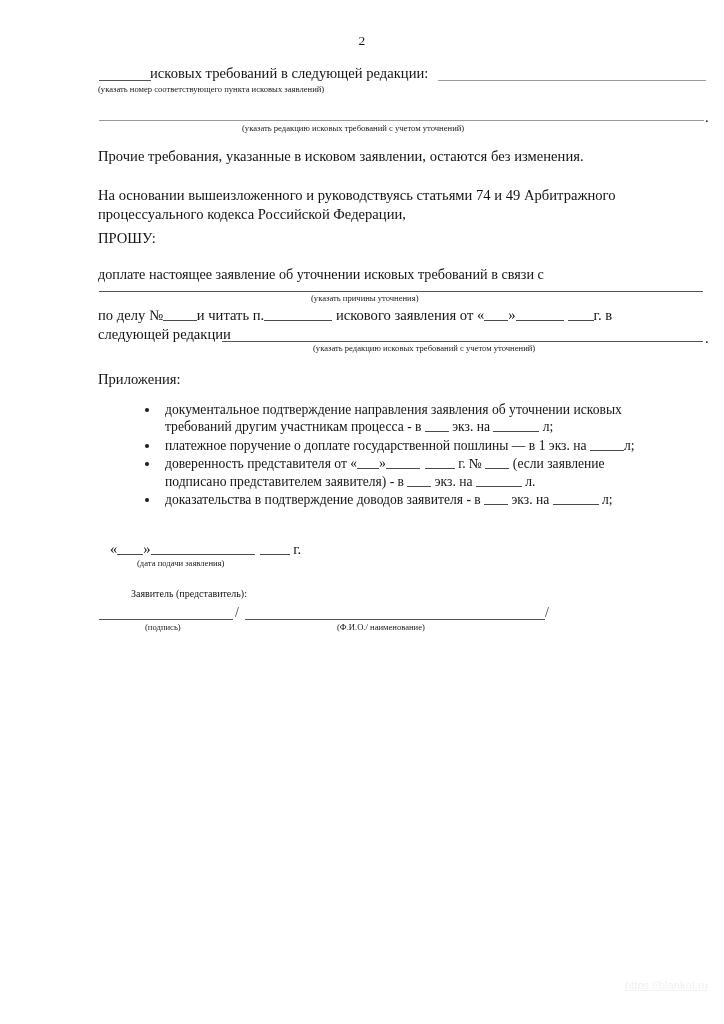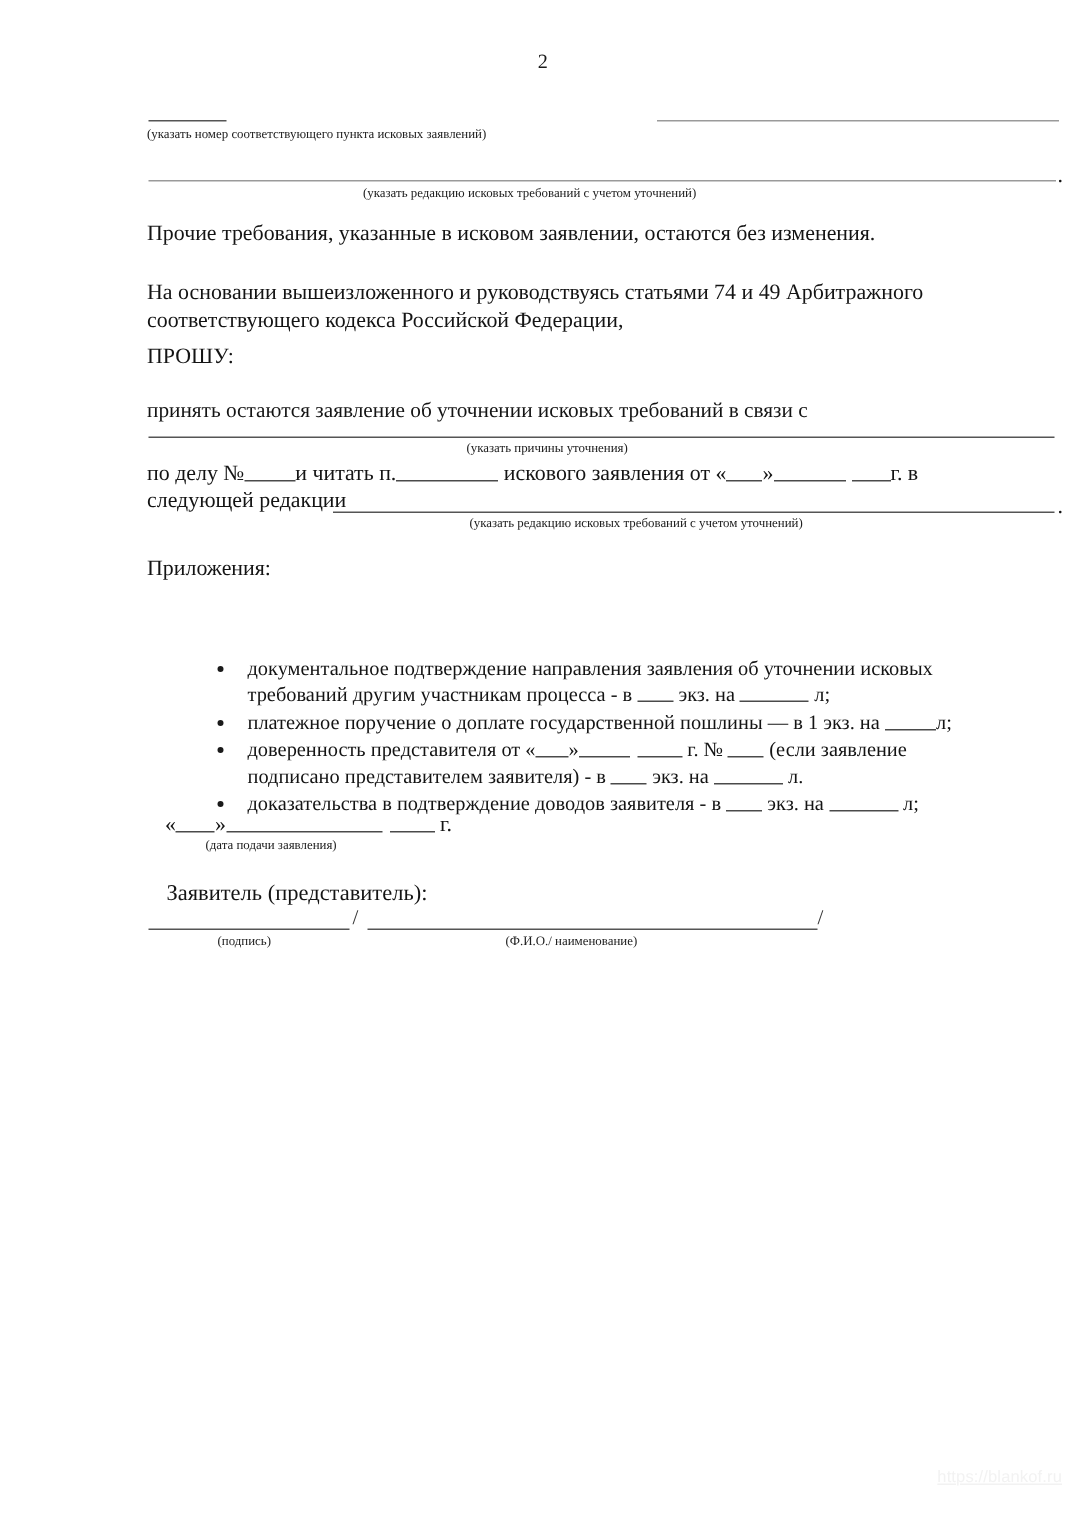"исковых требований в следующей редакции:" div.abs { html: none -> <div>исковых требований в следующей редакции:</div> }
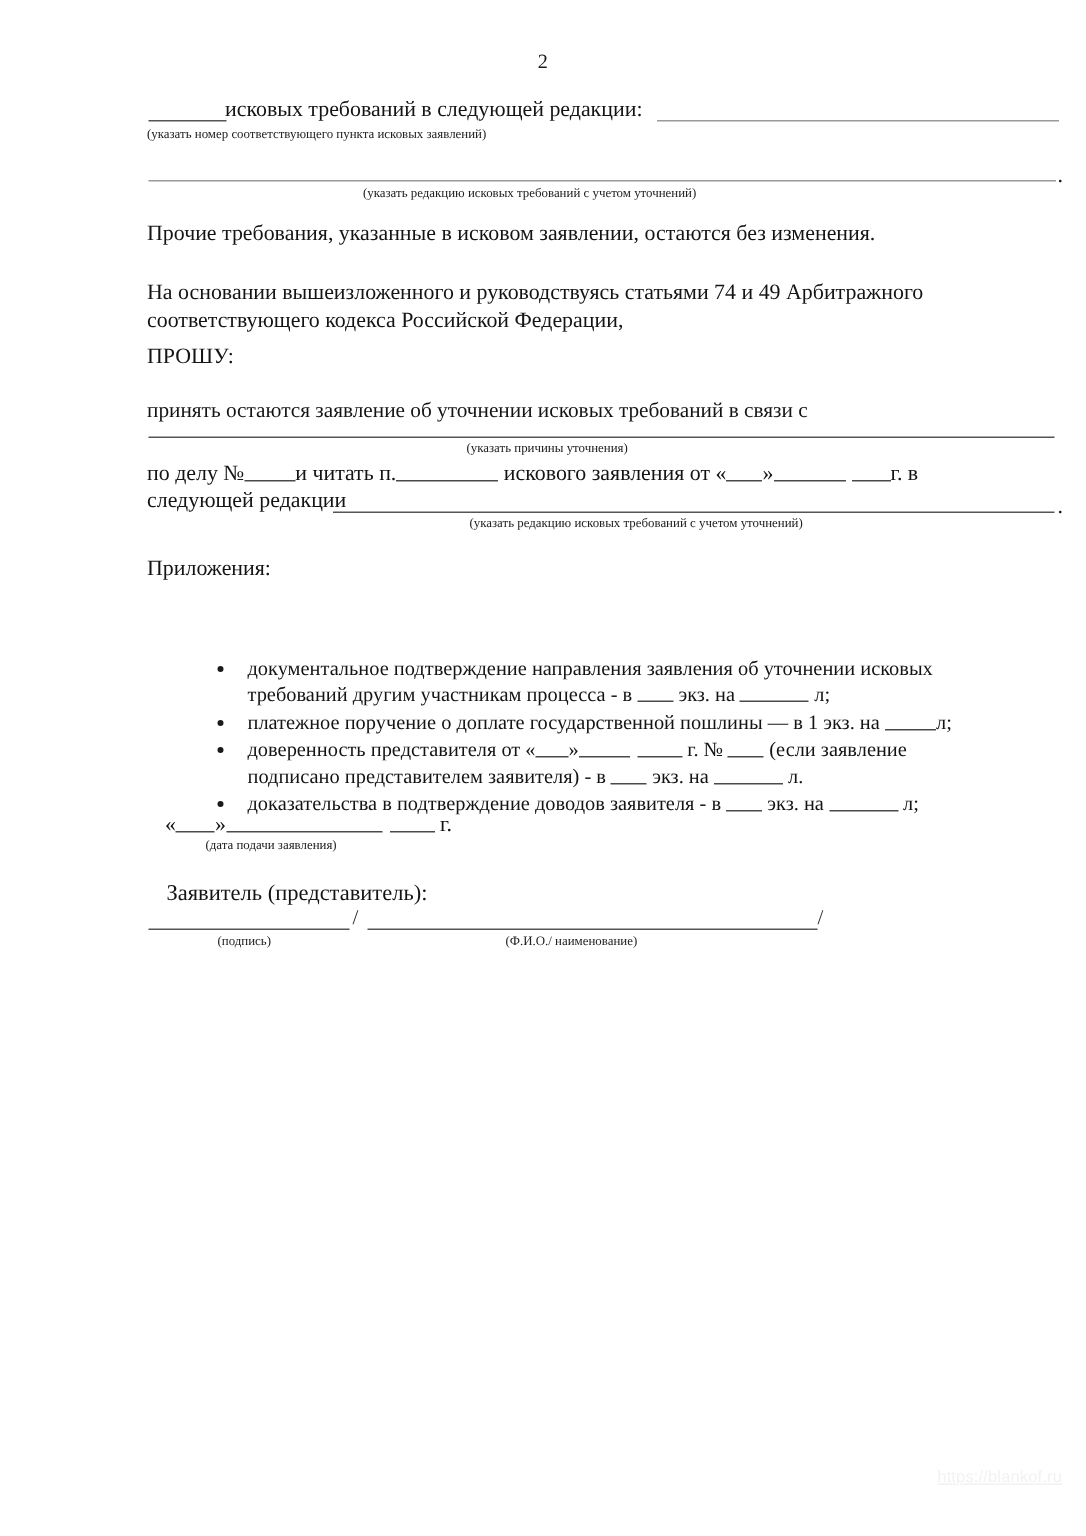"соответствующего кодекса Российской" div.abs { text: соответствующего -> процессуального }
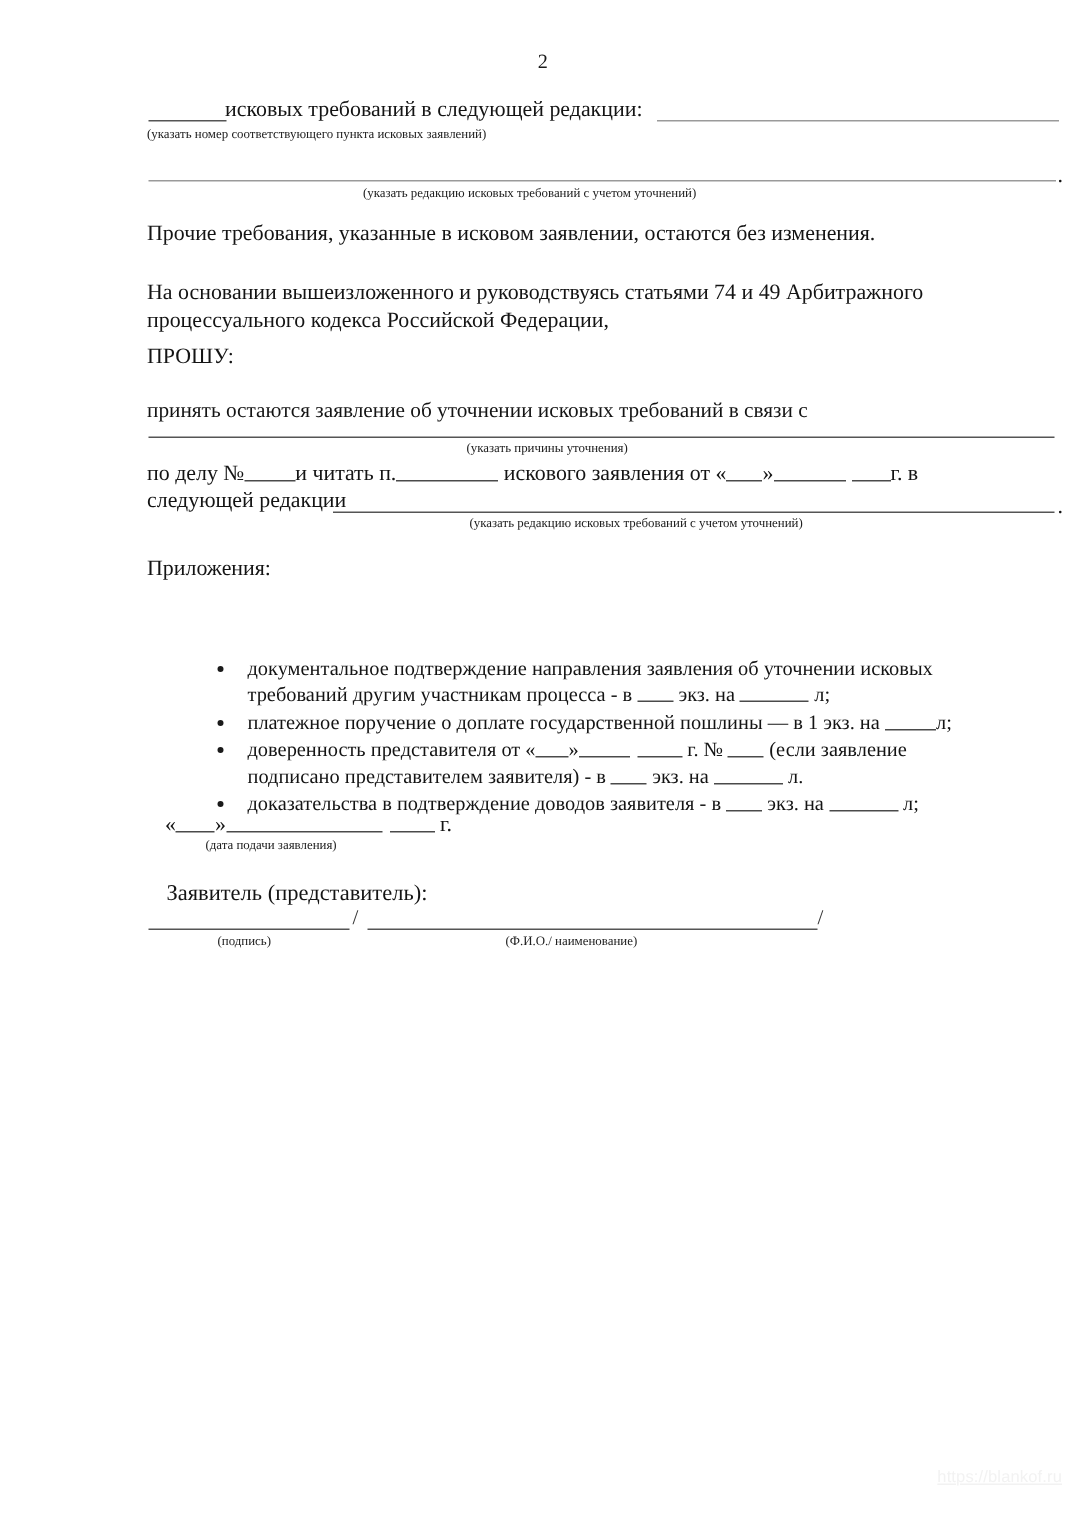"принять остаются заявление об уточнении" div.abs { text: принять остаются -> доплате настоящее }
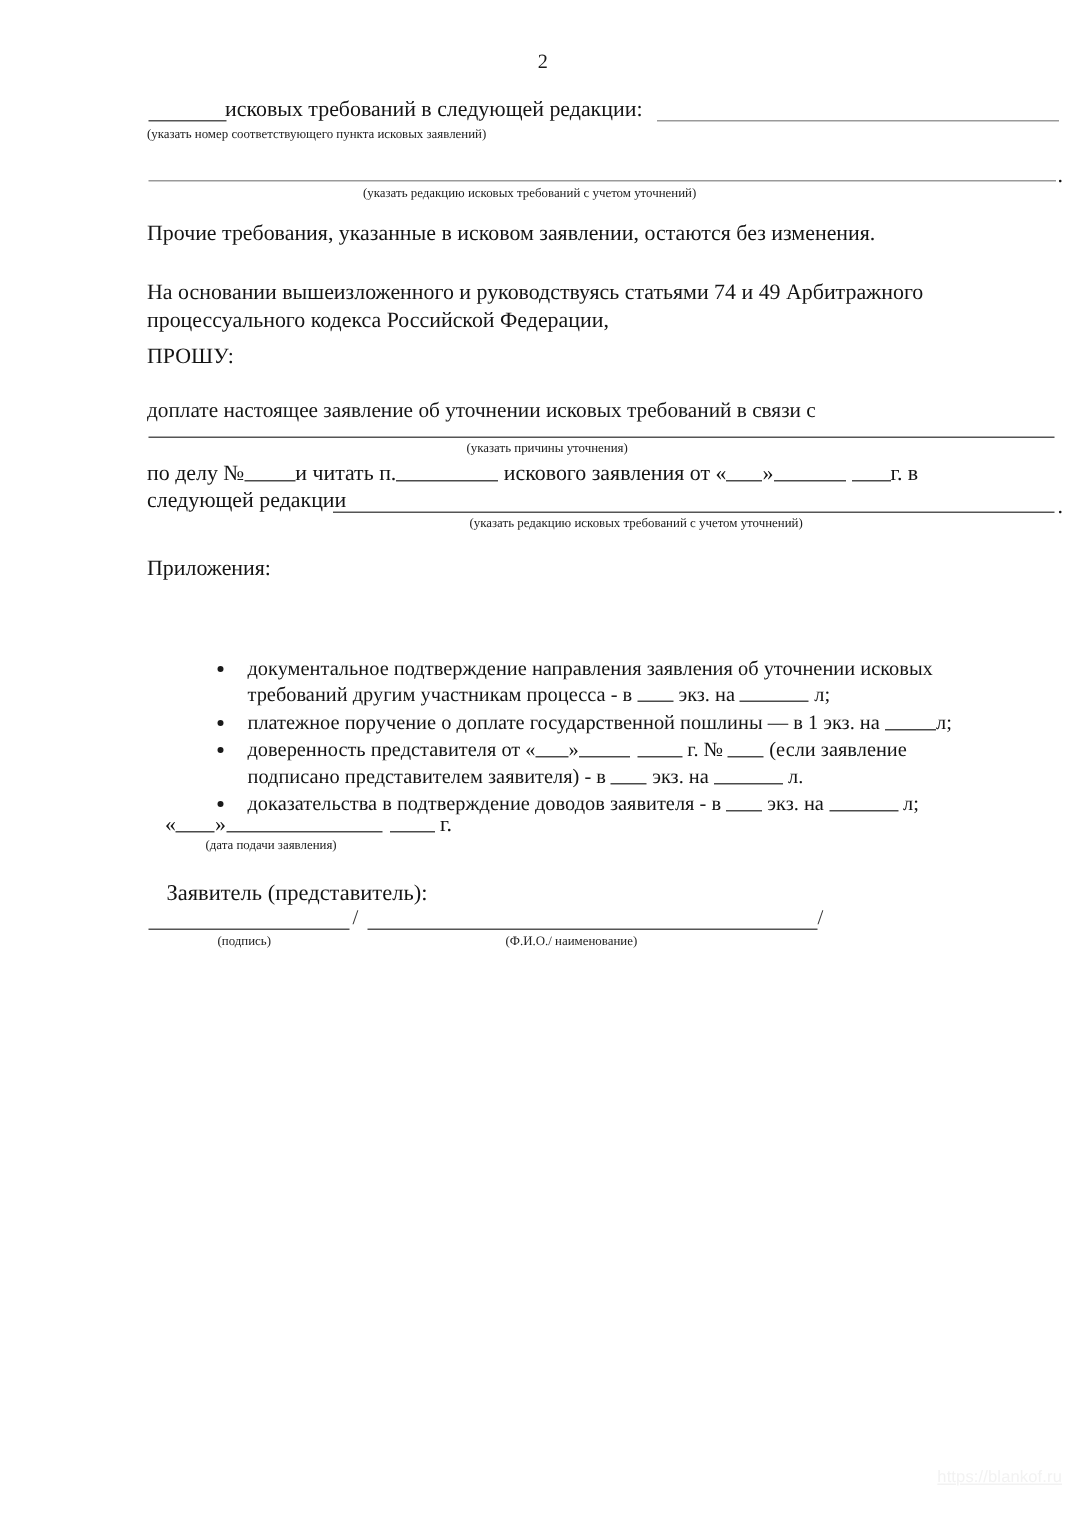"документальное подтверждение направления" .just { margin-top: 36px -> none }
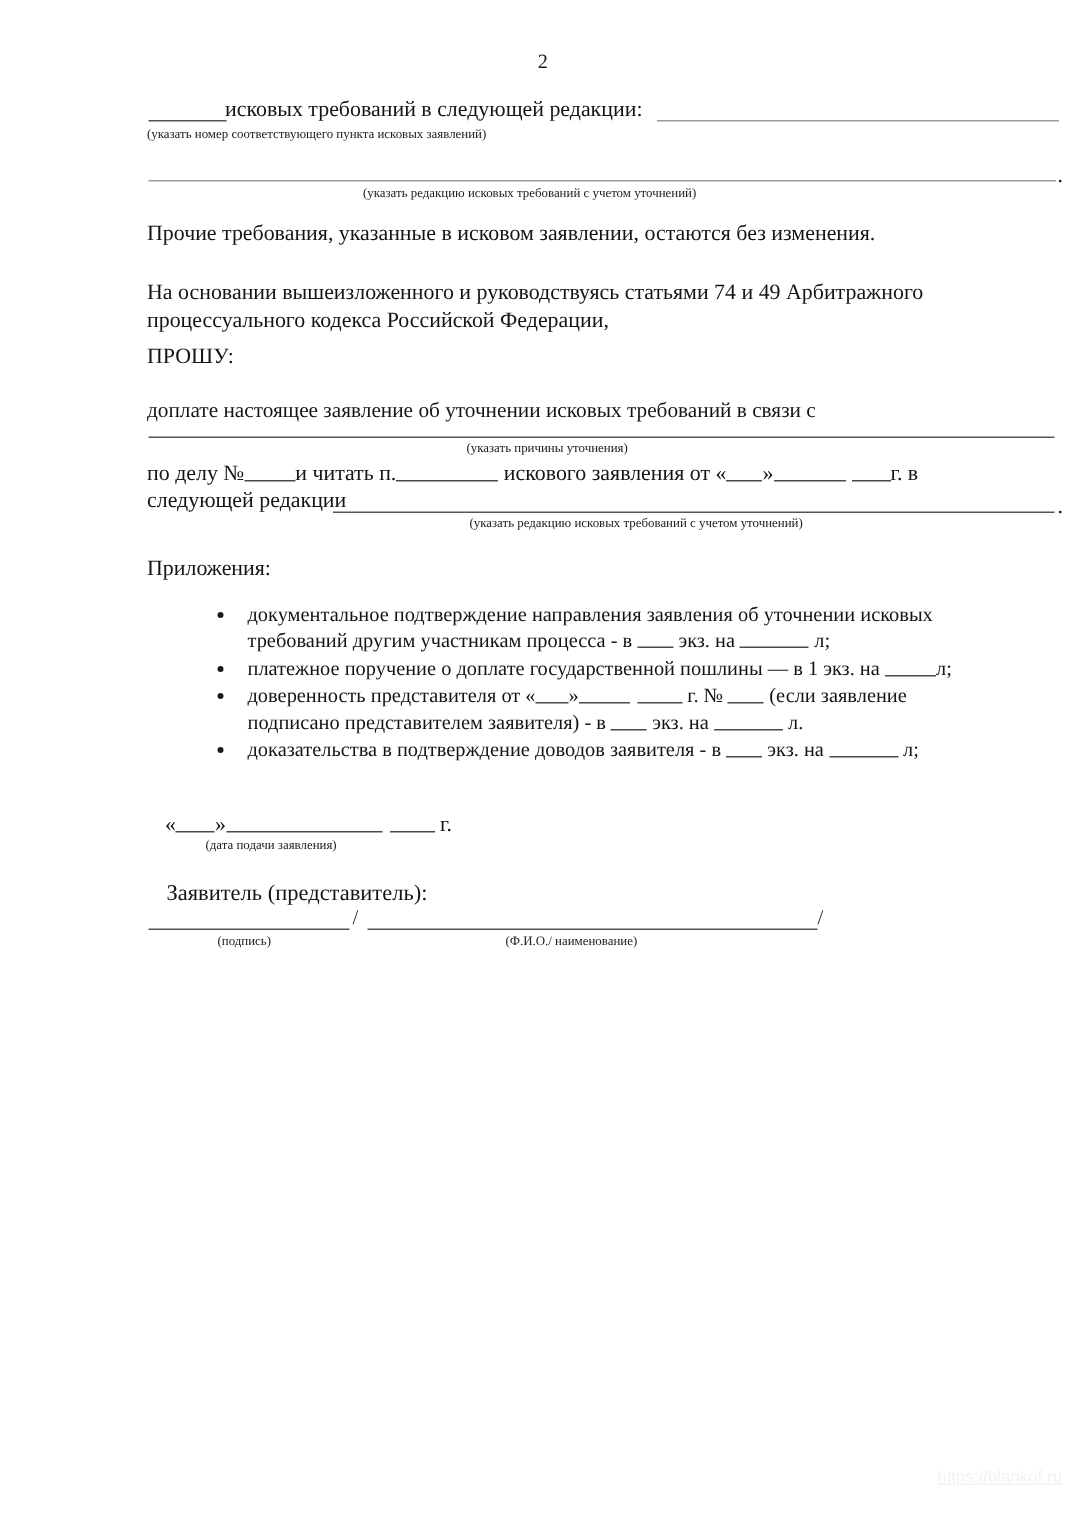"Заявитель (представитель):" div.abs { font-size: 15px -> 10px; left: 111px -> 131px }
